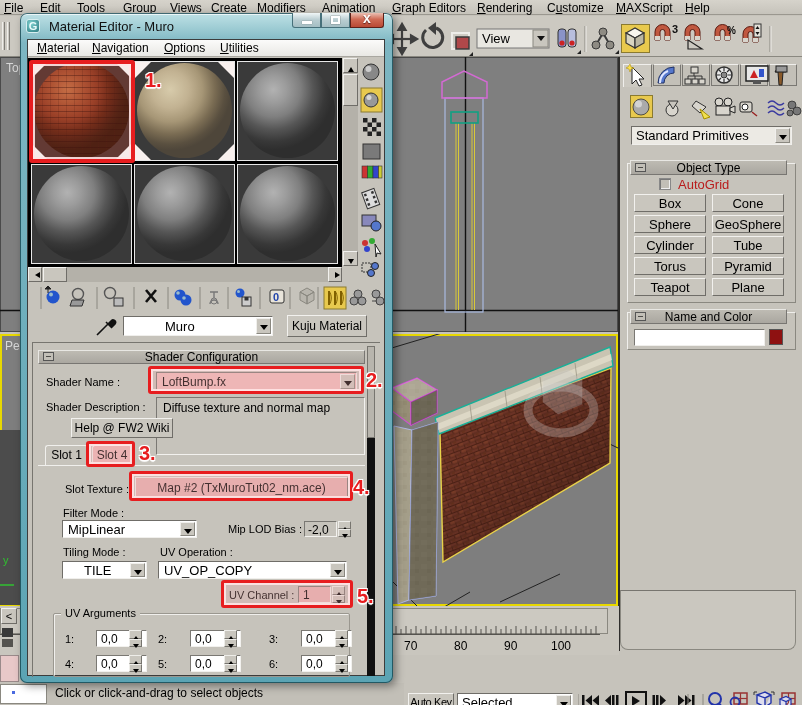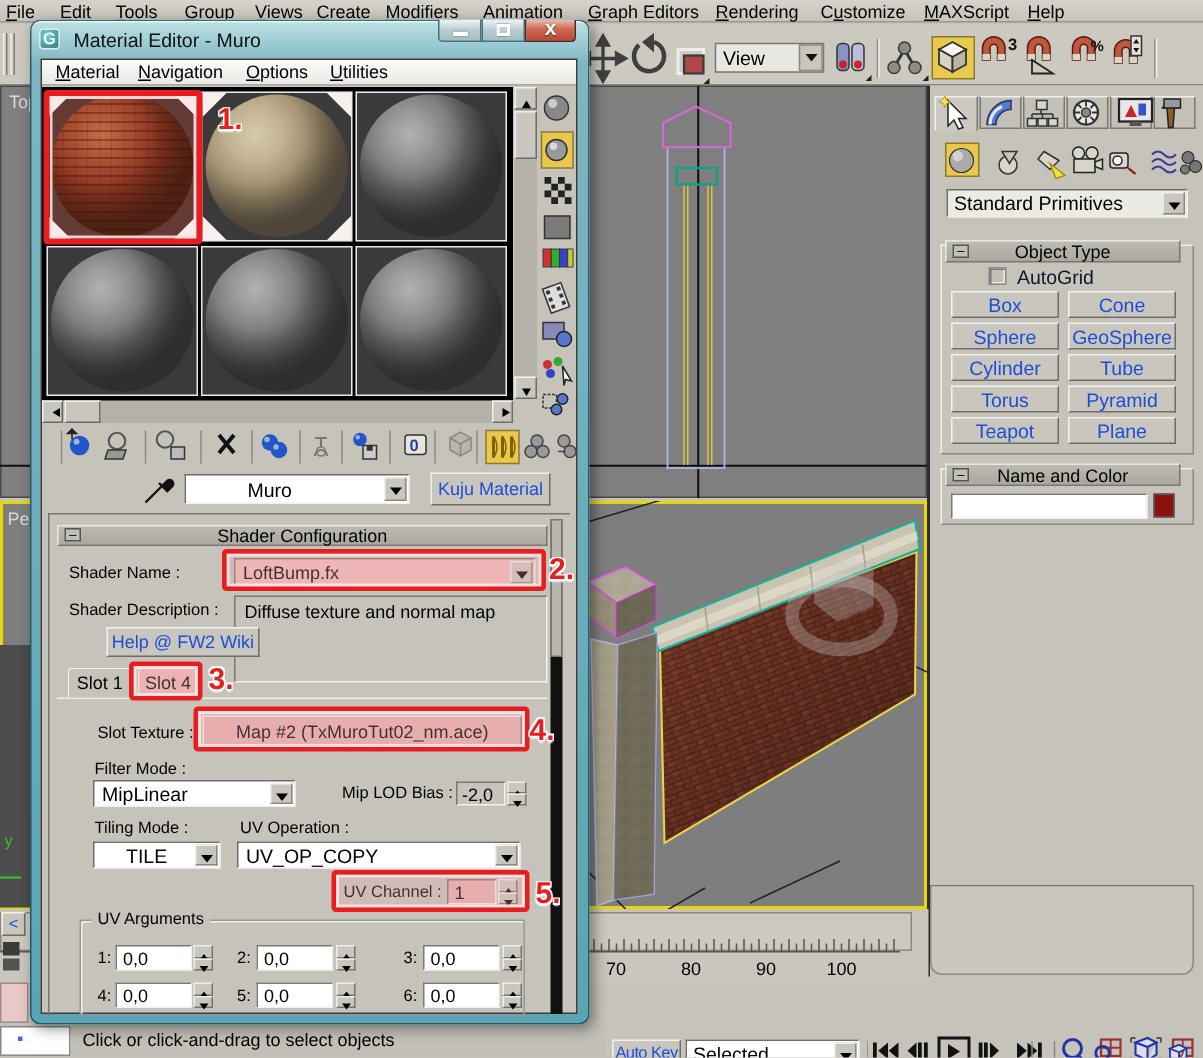"AutoGrid" div.abs { color: #0f172a -> #b91c1c }
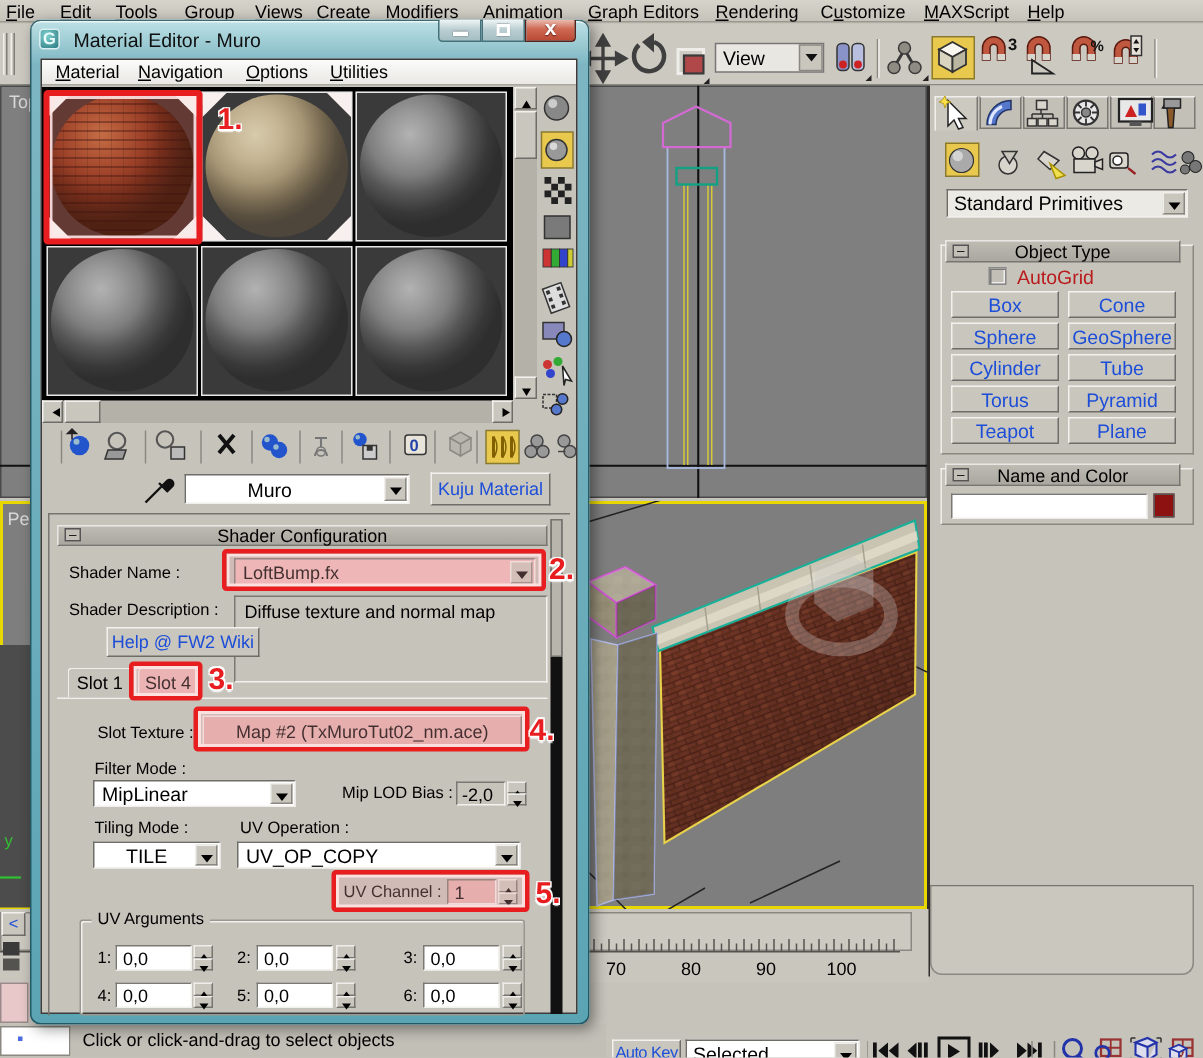"Box" .btn { color: #1d4ed8 -> #000000 }
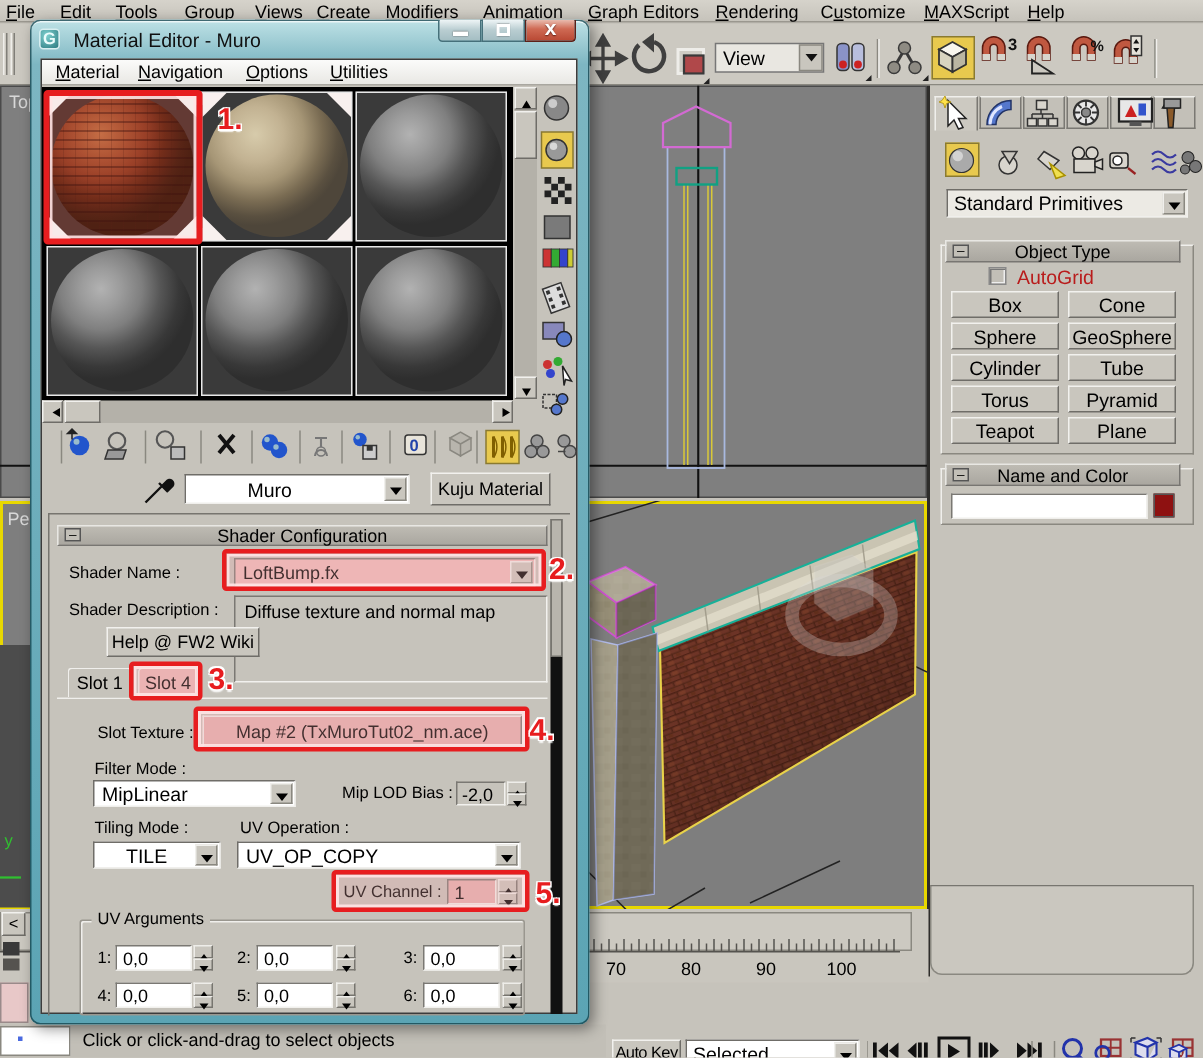"0,0" .uvf { margin-left: none -> 19px }
